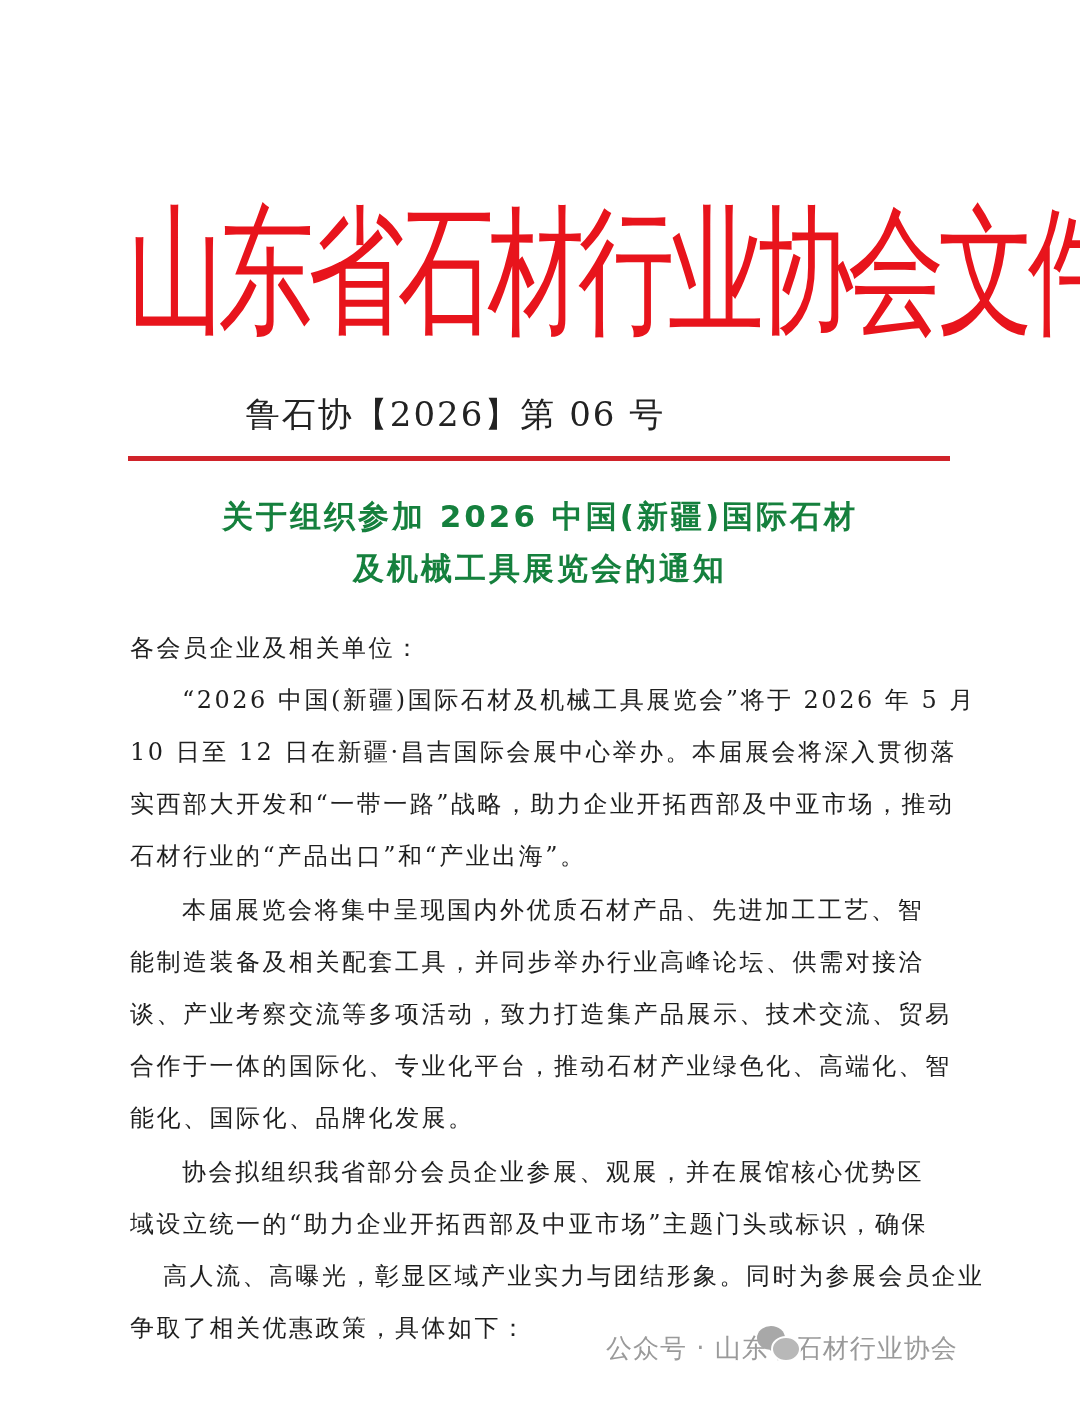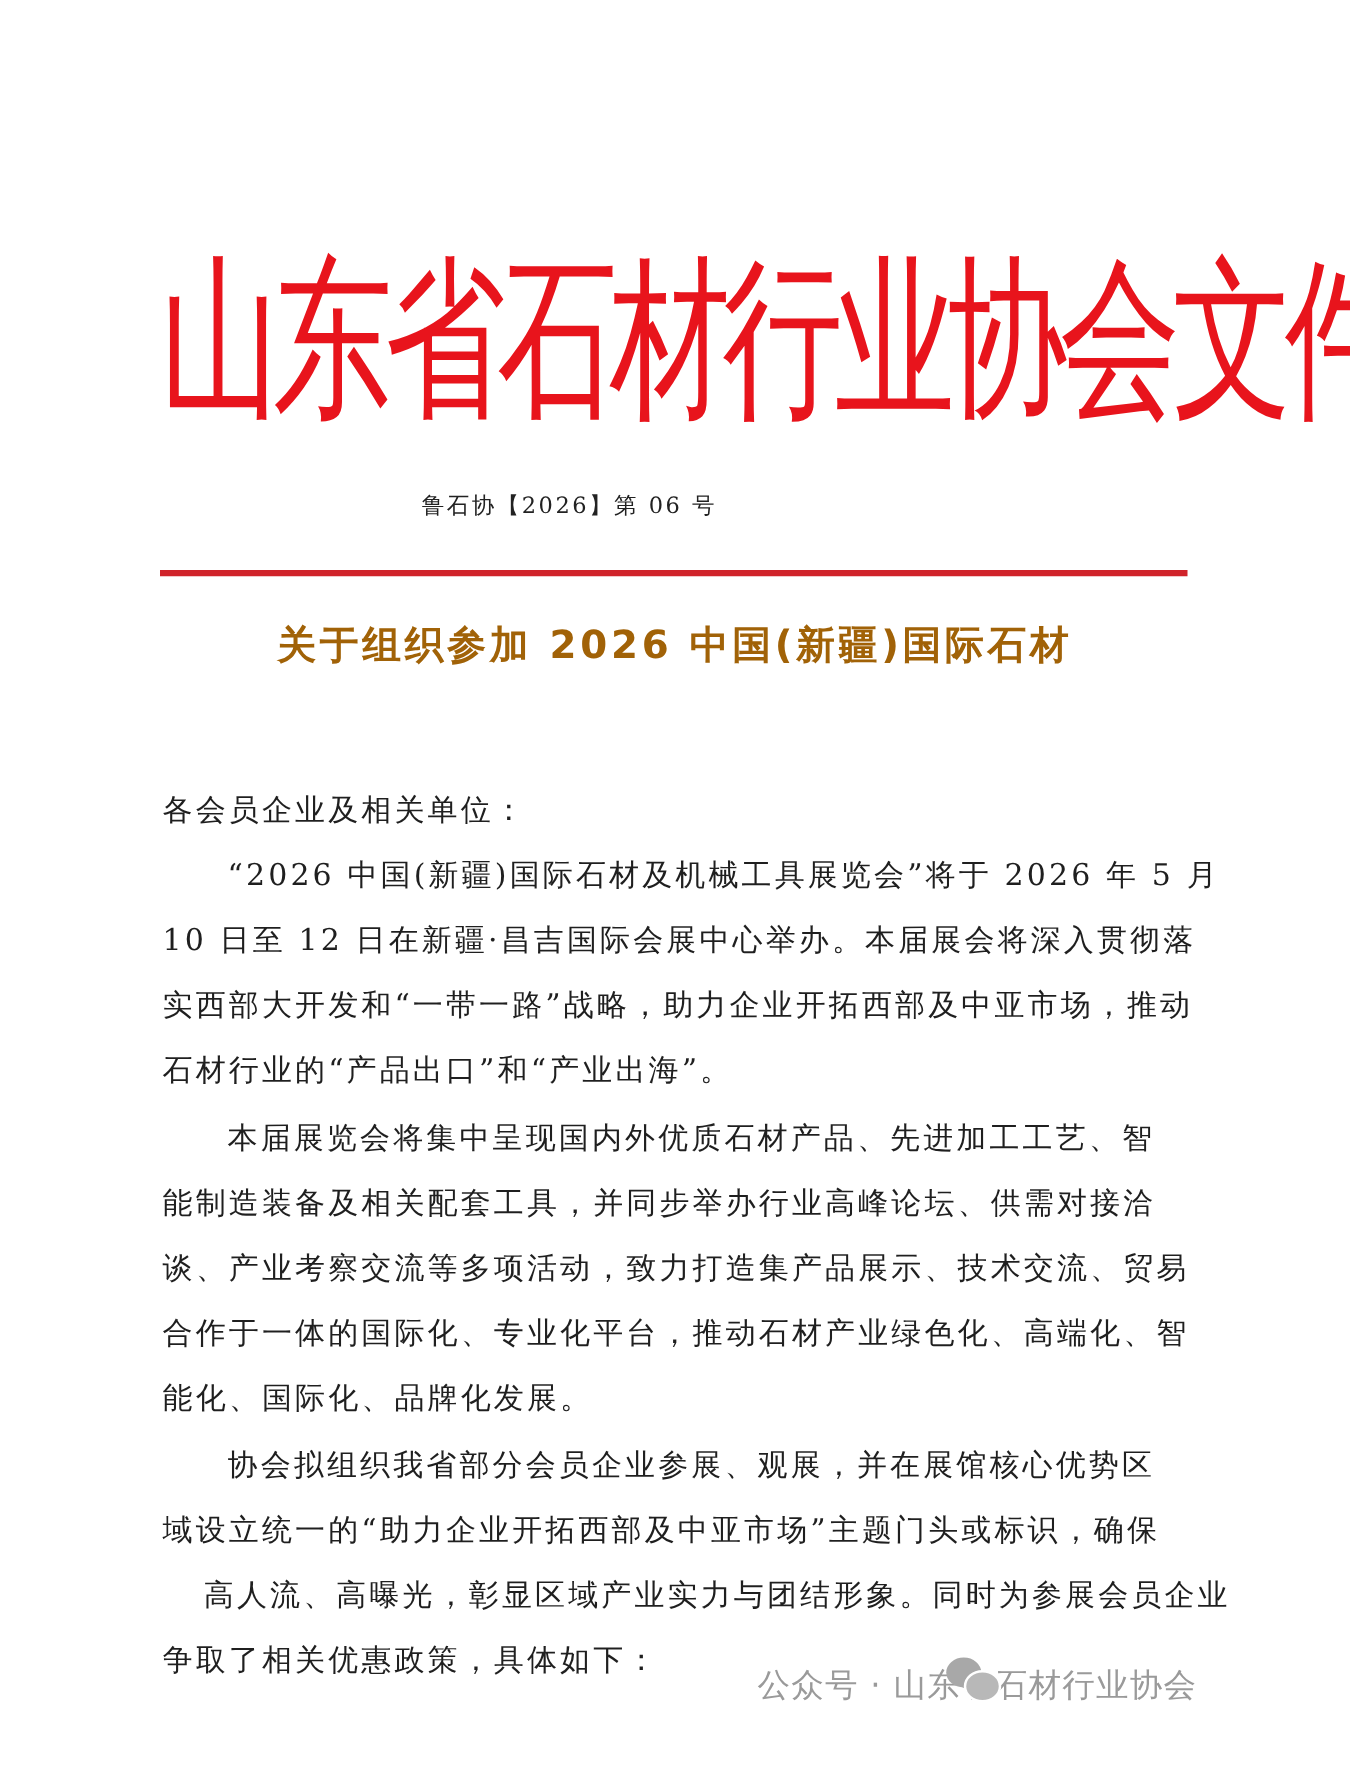"鲁石协【2026】第 06 号" .docno { font-size: 18px -> 34px }
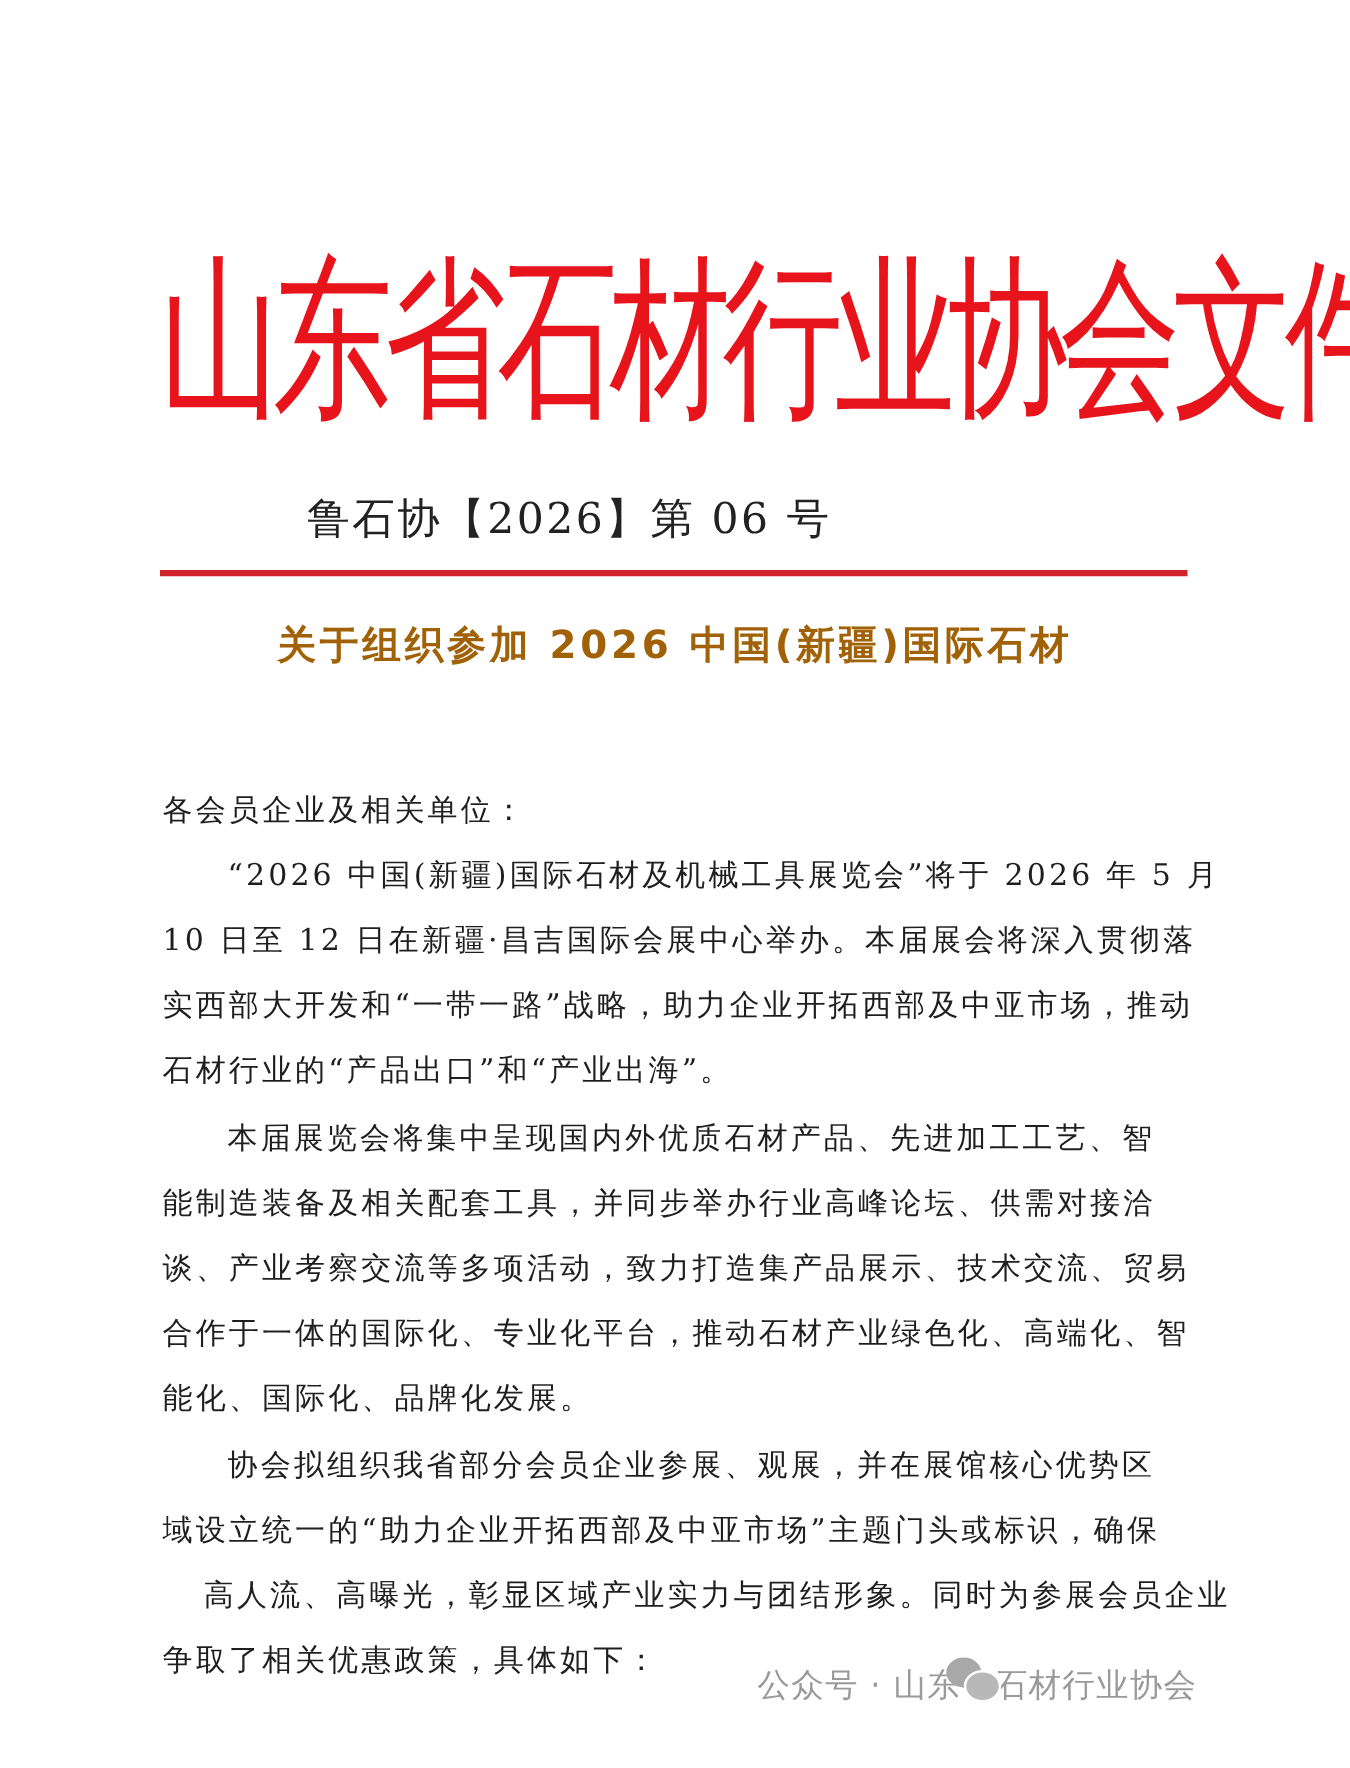"关于组织参加 2026 中国(新疆)国际石材" .title { color: #a16207 -> #15803d }
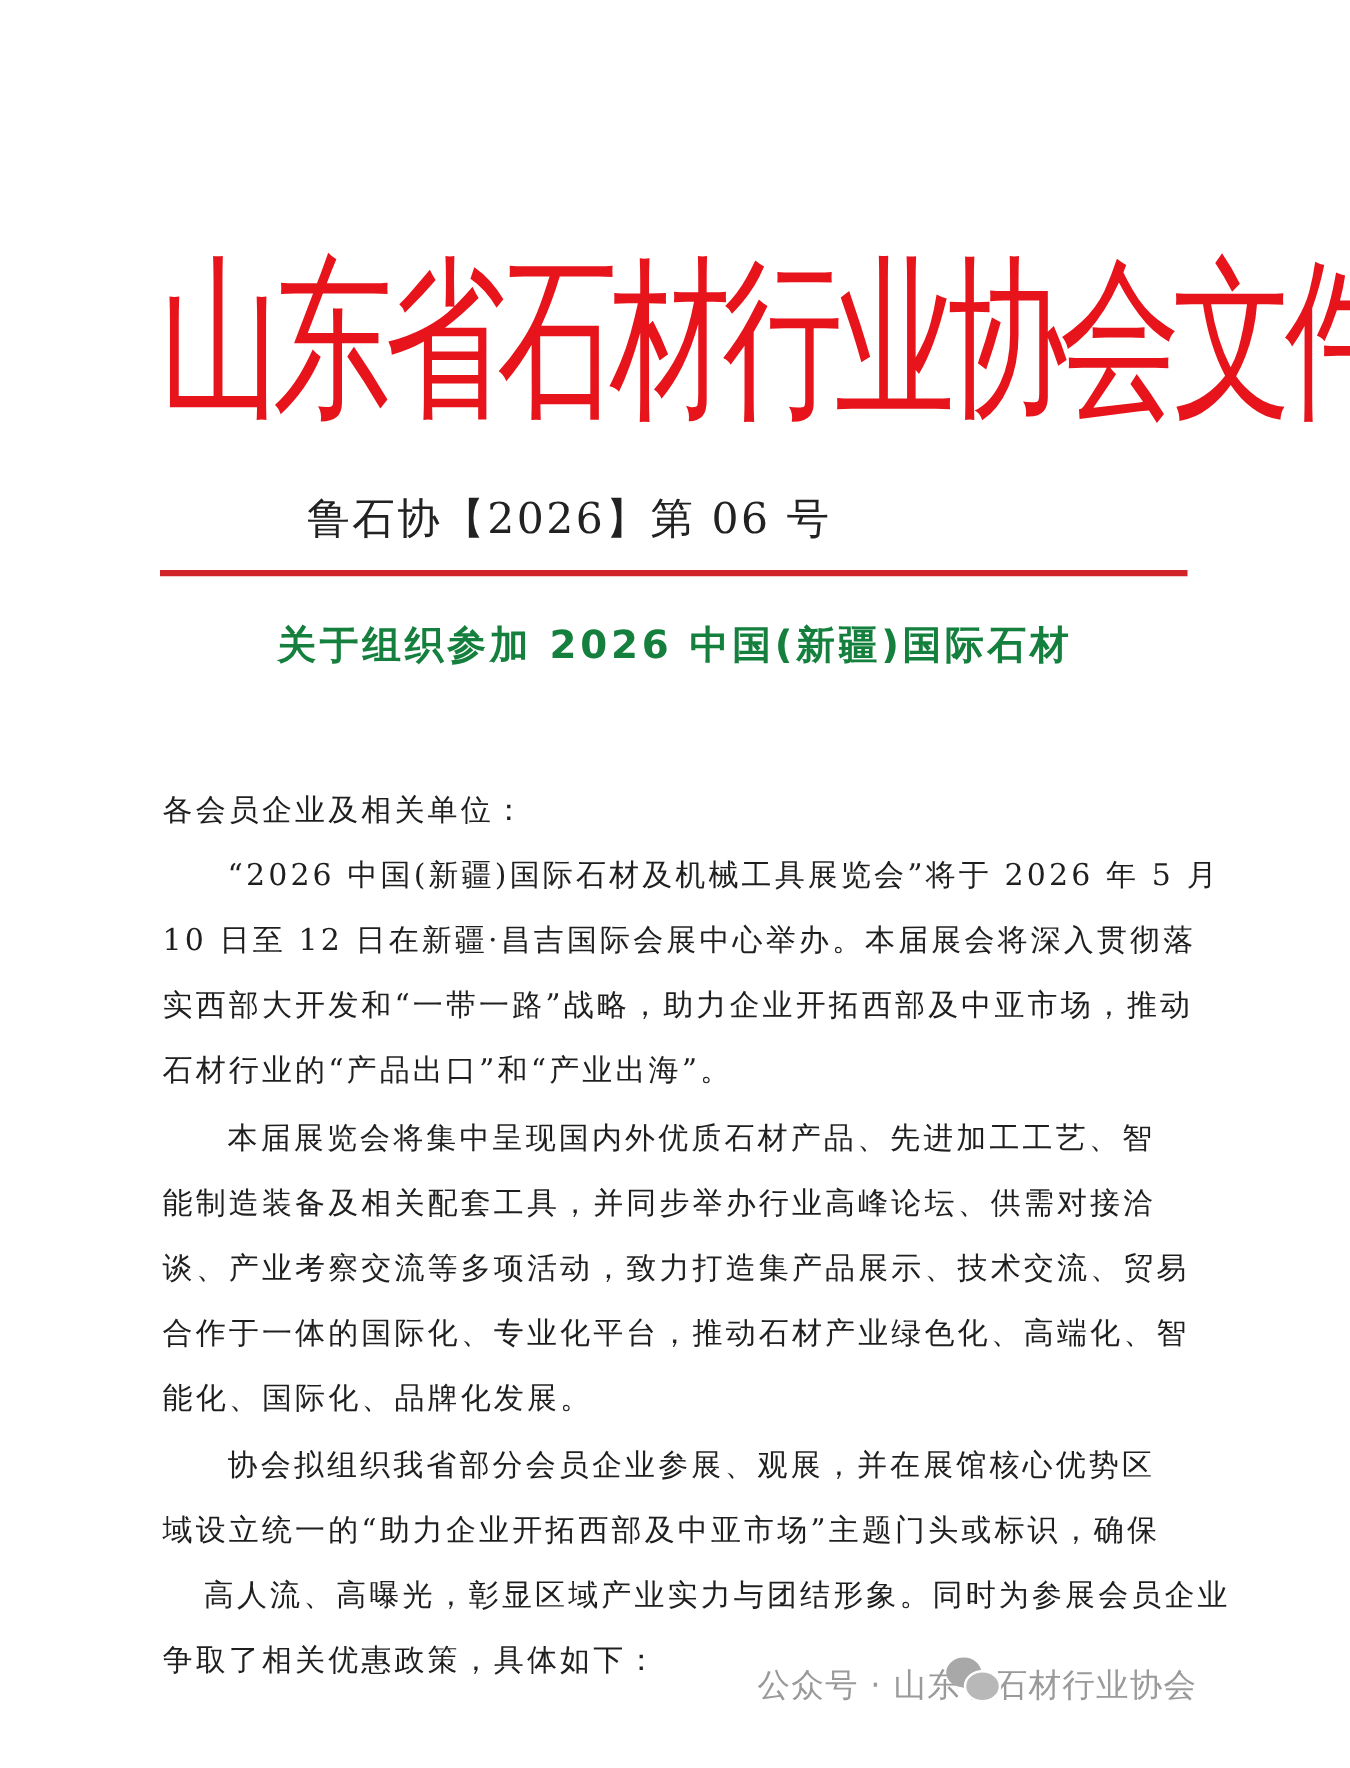"及机械工具展览会的通知" div { html: none -> <div>及机械工具展览会的通知</div> }
